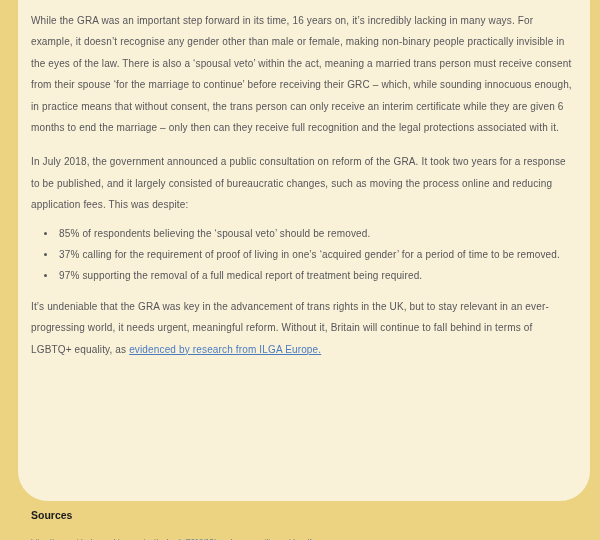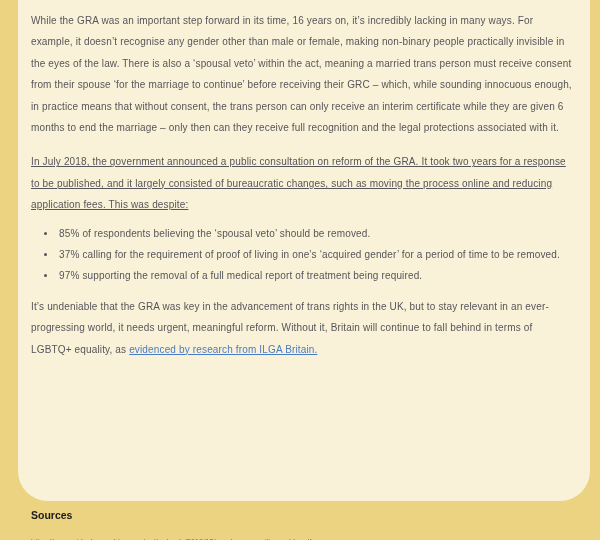"In July 2018, the government" .p2 { text-decoration: underline -> none }
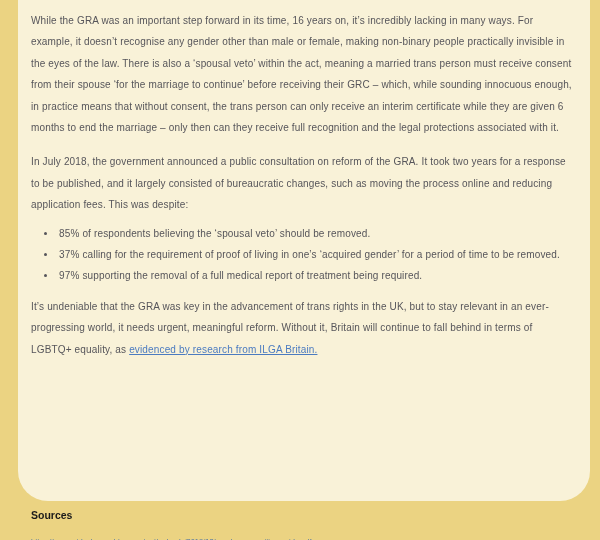"evidenced by research from ILGA" a.inline-link { text: Britain -> Europe }
